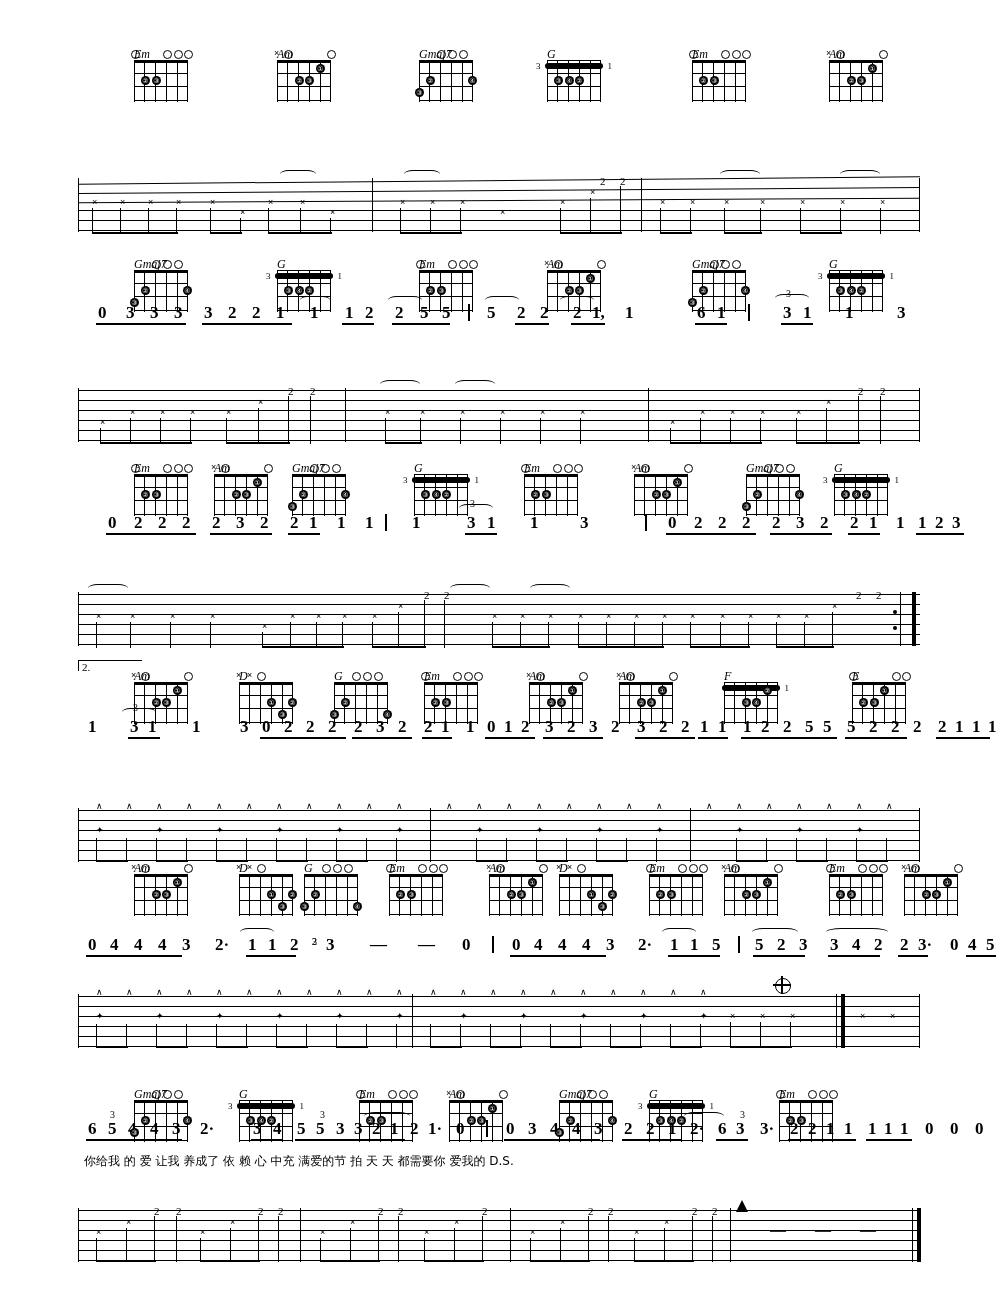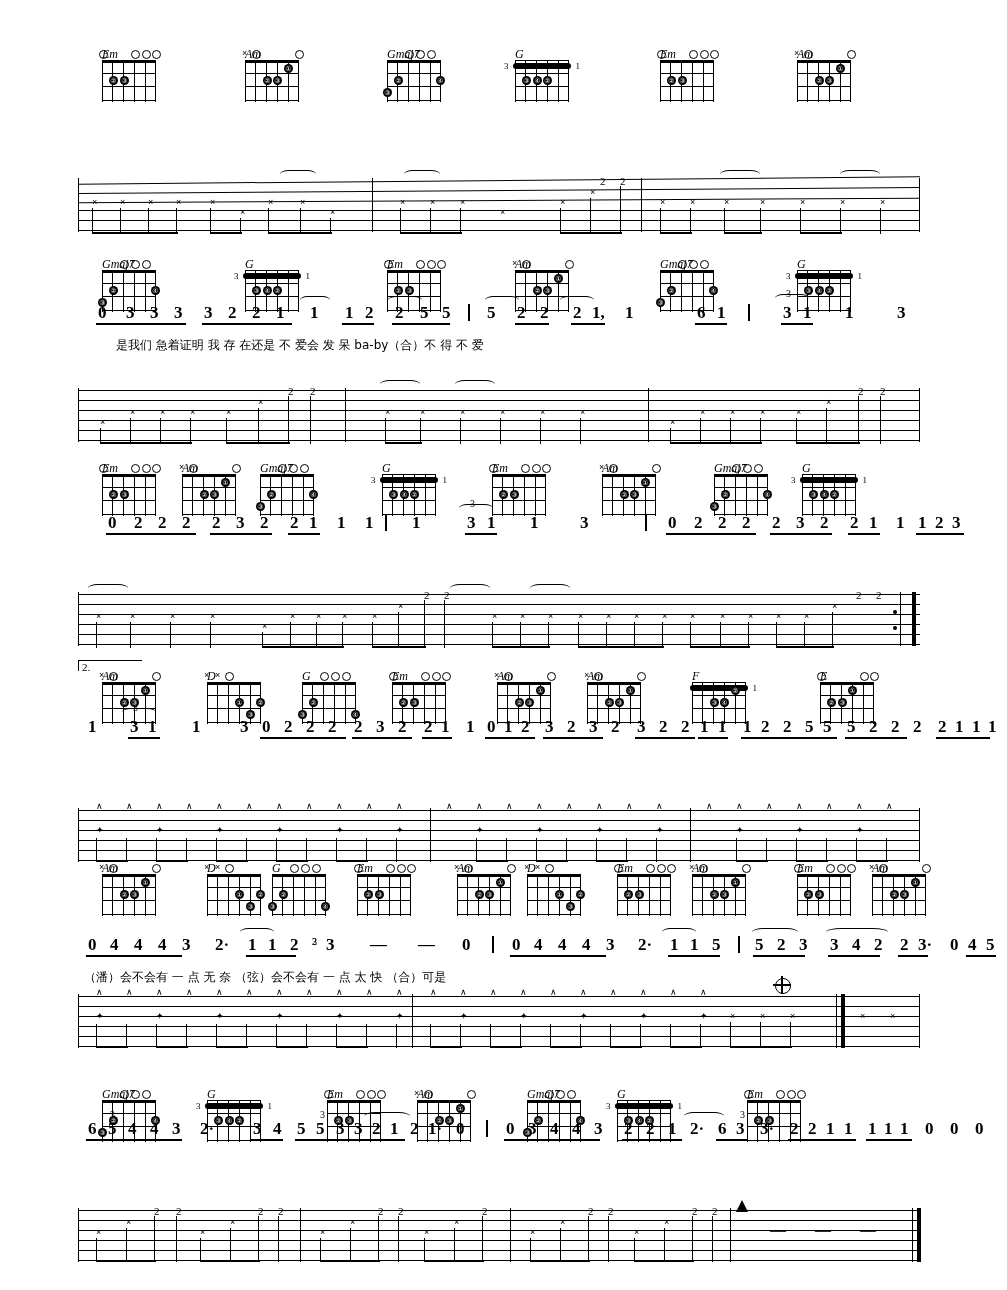"Em" .chord { margin-left: none -> 32px }
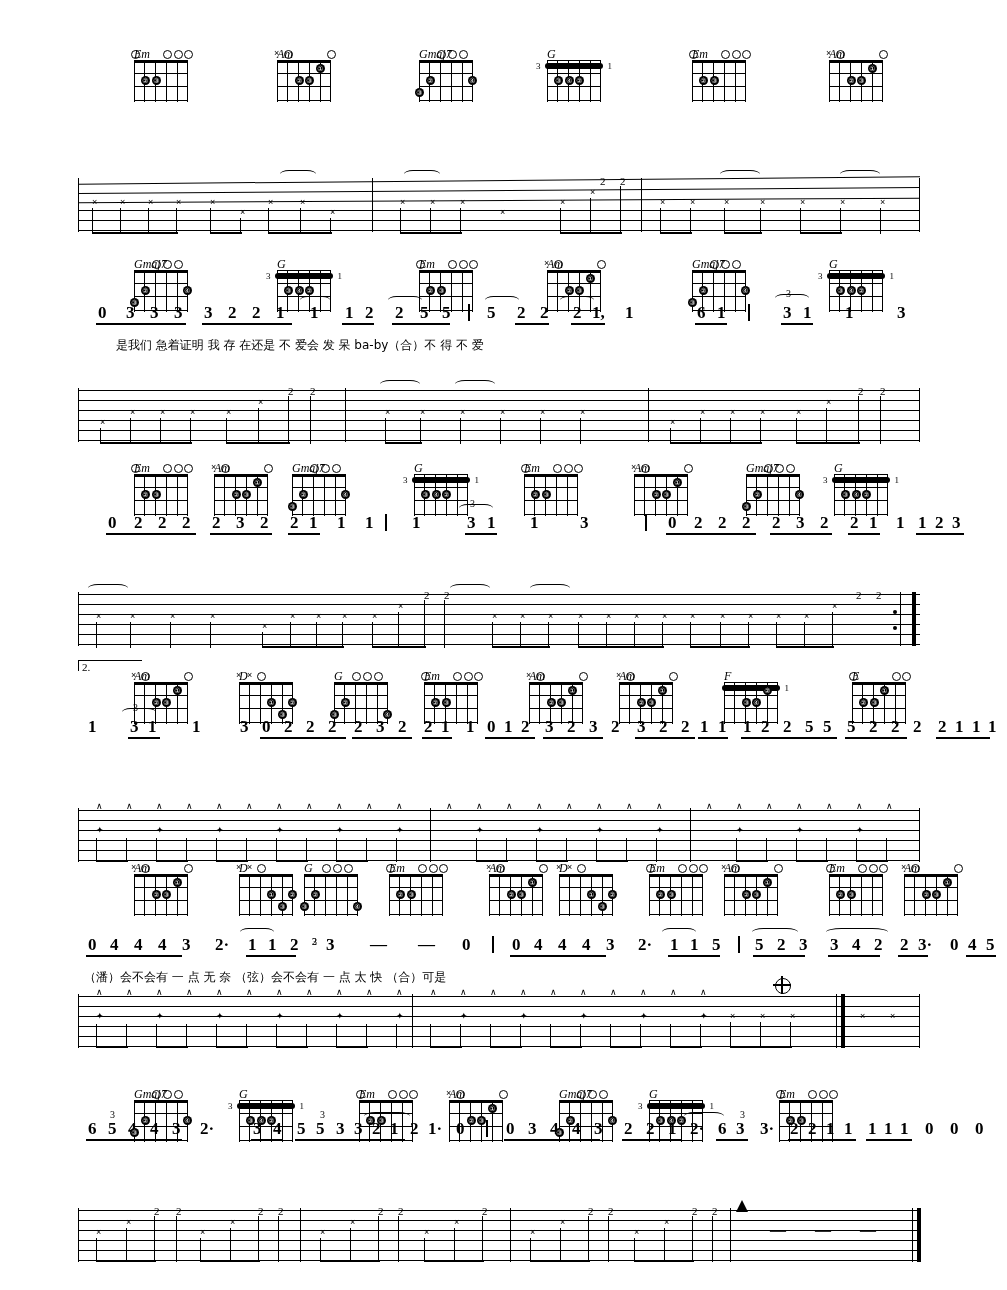"是我们 急着证明 我 存 在还是" div.lyricline { html: <div> <div>是我们 急着证明 我 存 在还是 不 爱会 发 呆 ba-by（合）不 得 不 爱</div> </div> -> none }
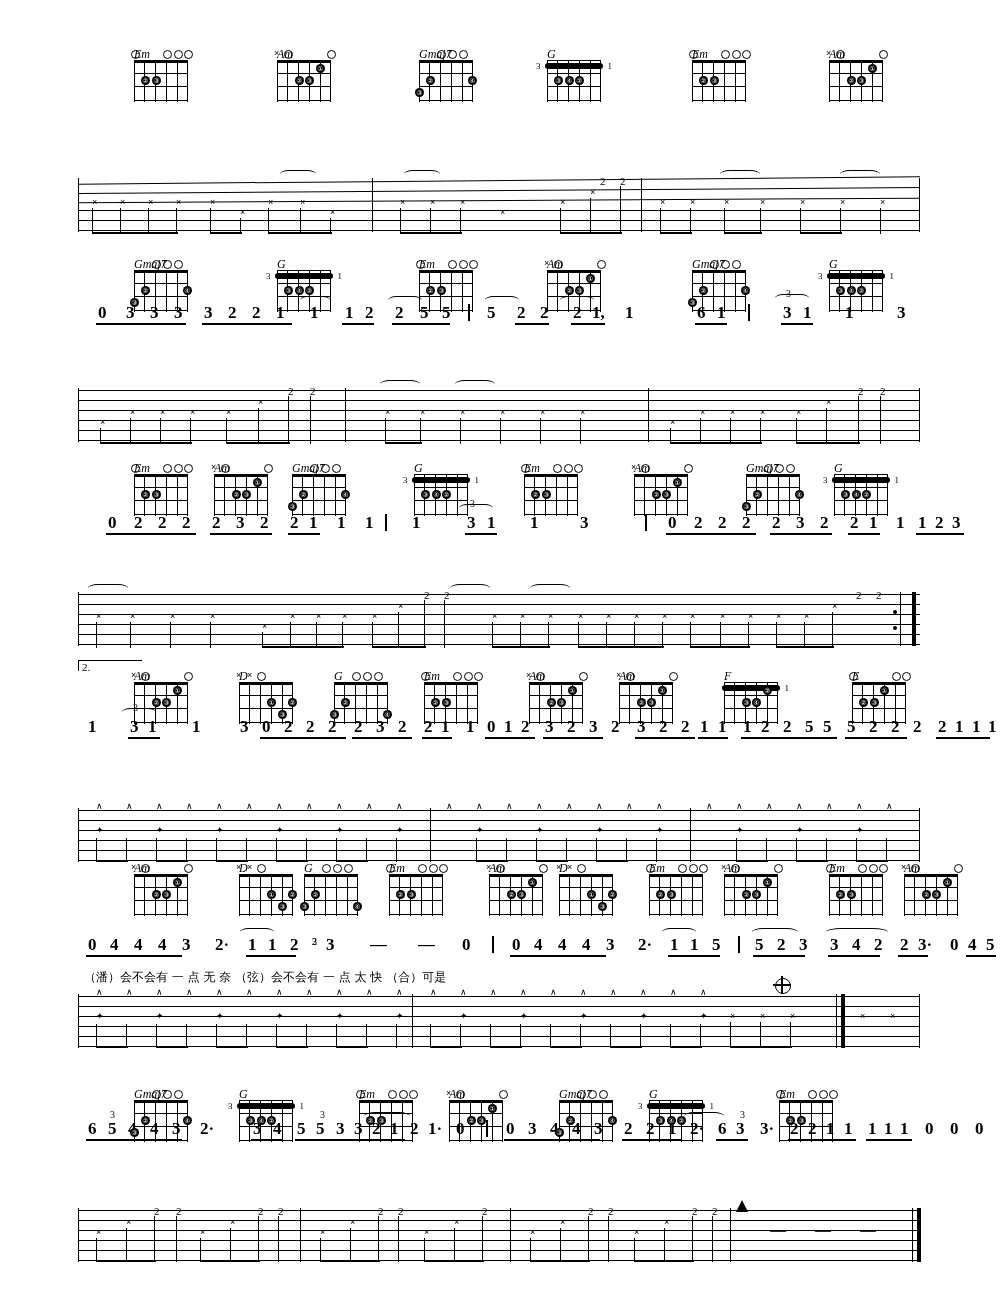"（潘）会不会有 一 点 无 奈" div.lyricline { html: <div> <div>（潘）会不会有 一 点 无 奈 （弦）会不会有 一 点 太 快 （合）可是</div> </div> -> none }
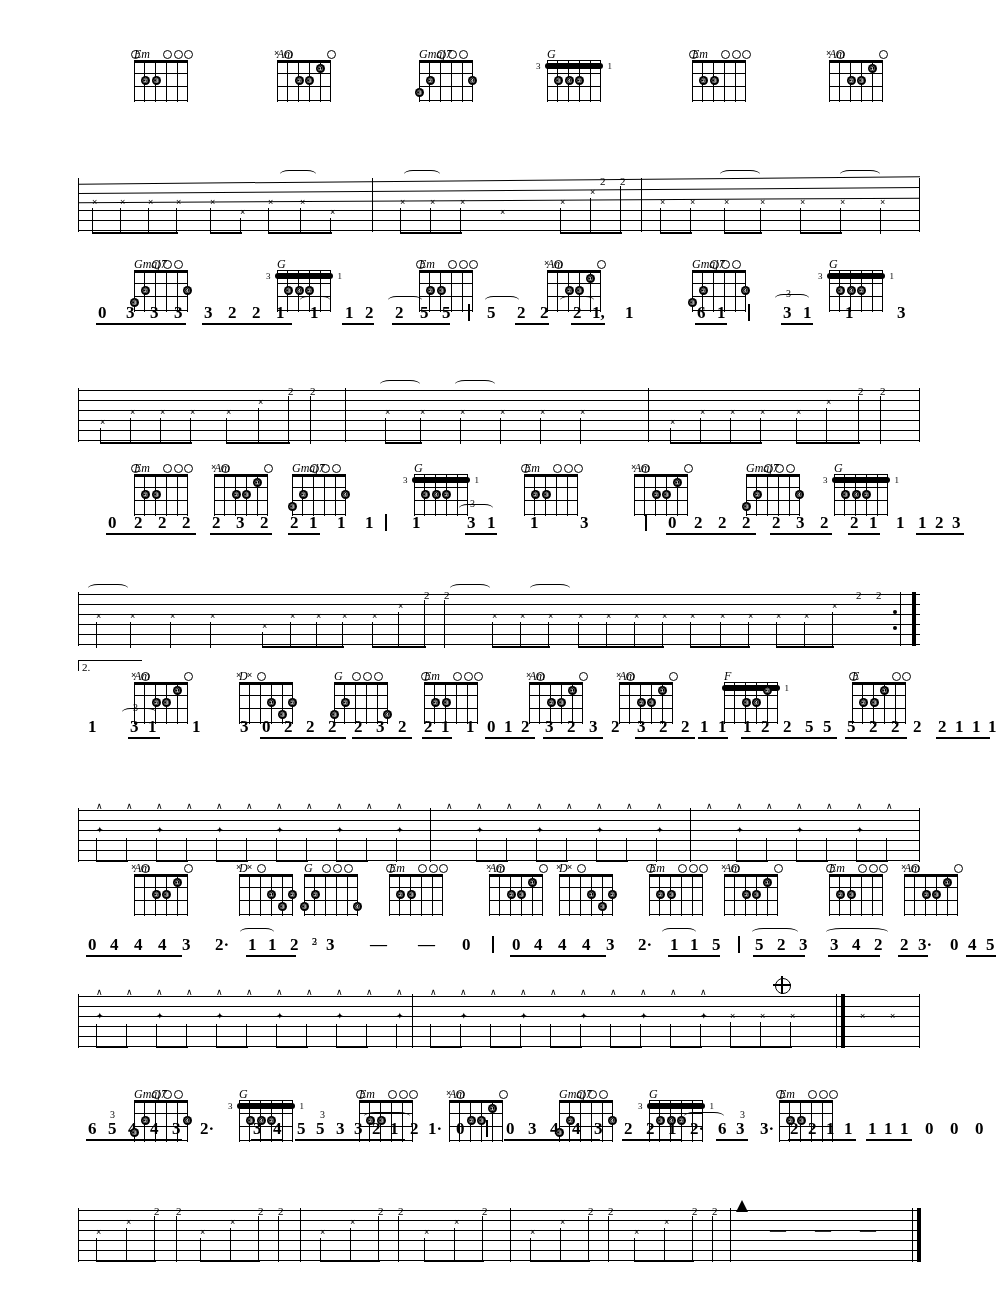"你给我 的 爱 让我 养成了" div.lyricline { html: none -> <div> <div>你给我 的 爱 让我 养成了 依 赖 心 中充 满爱的节 拍 天 天 都需要你 爱我的 D.S.</div> </div> }
